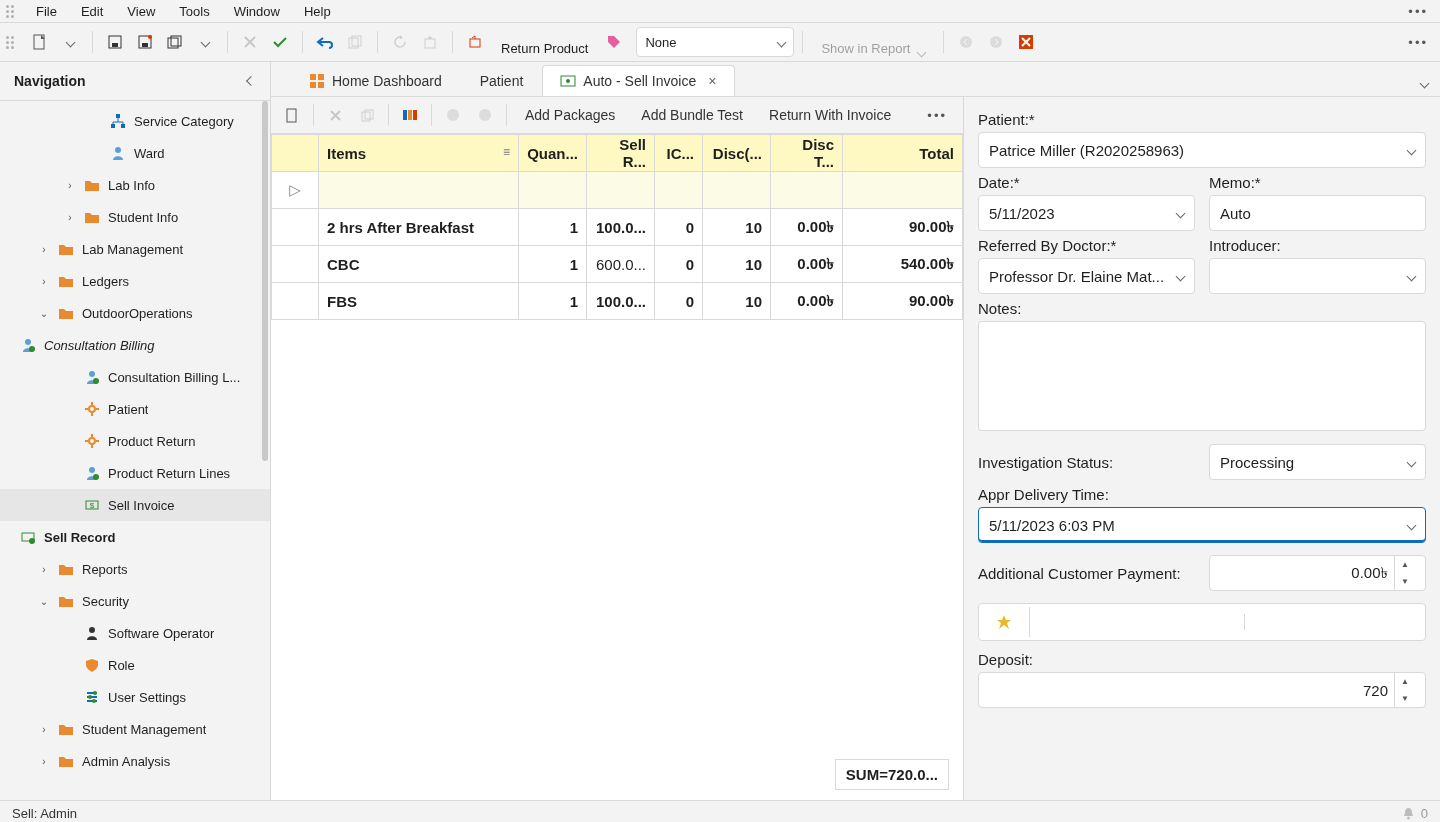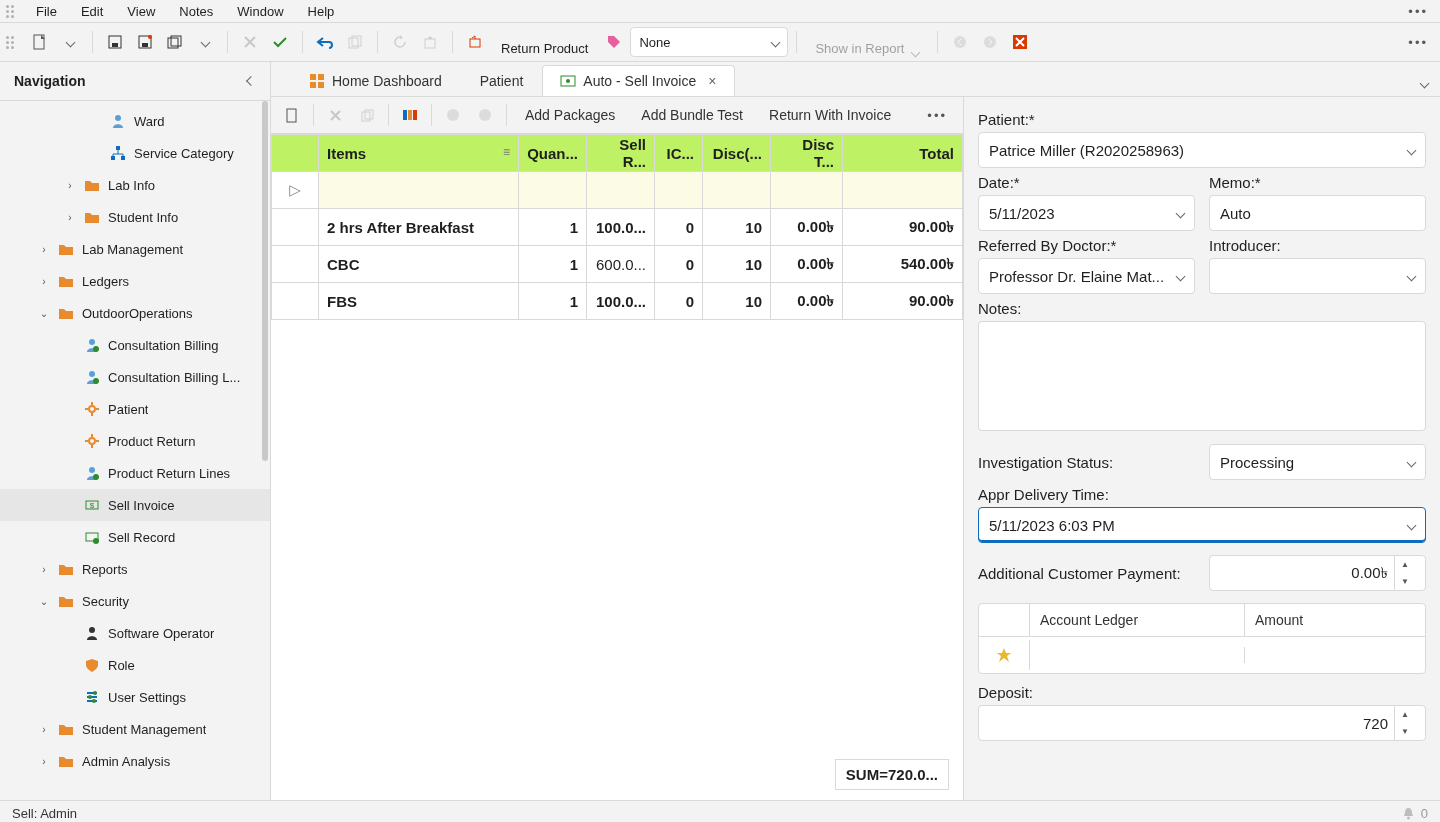"Notes" div.menu-item { text: Notes -> Tools }
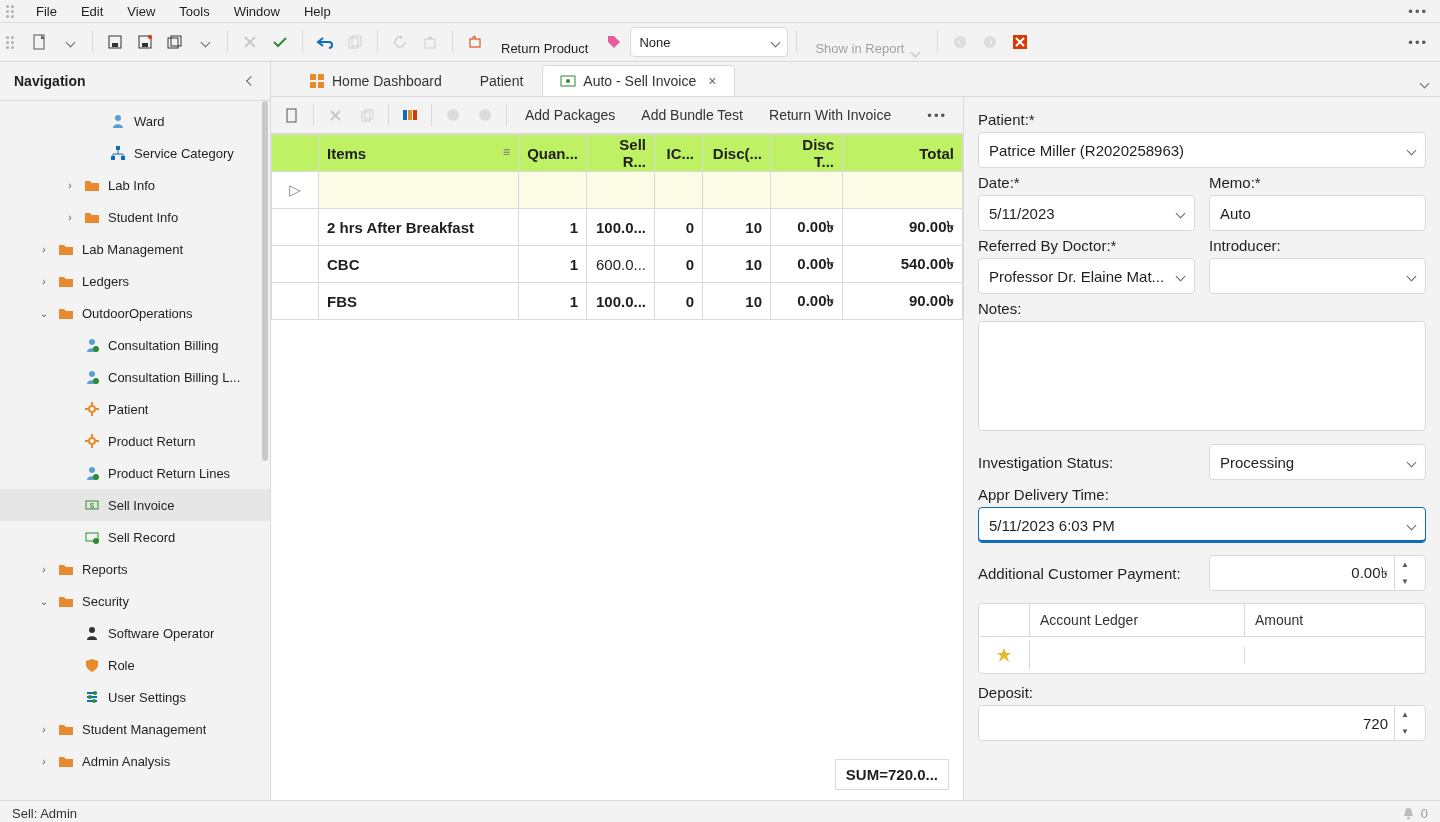"None" .select-none { margin-left: none -> 6px }
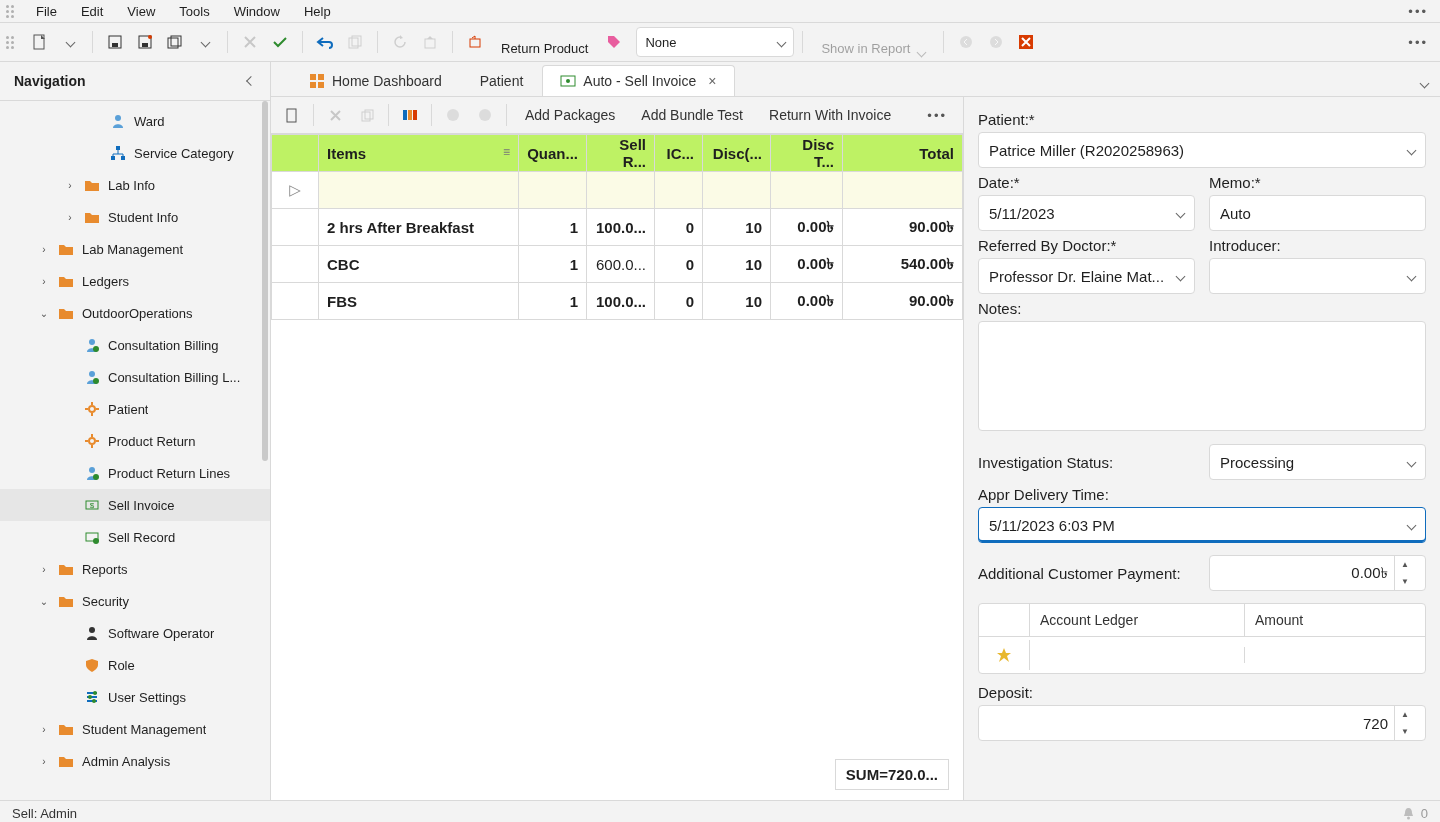"Ward" div.tree-item { order: before "Service Category" -> after "Service Category" }
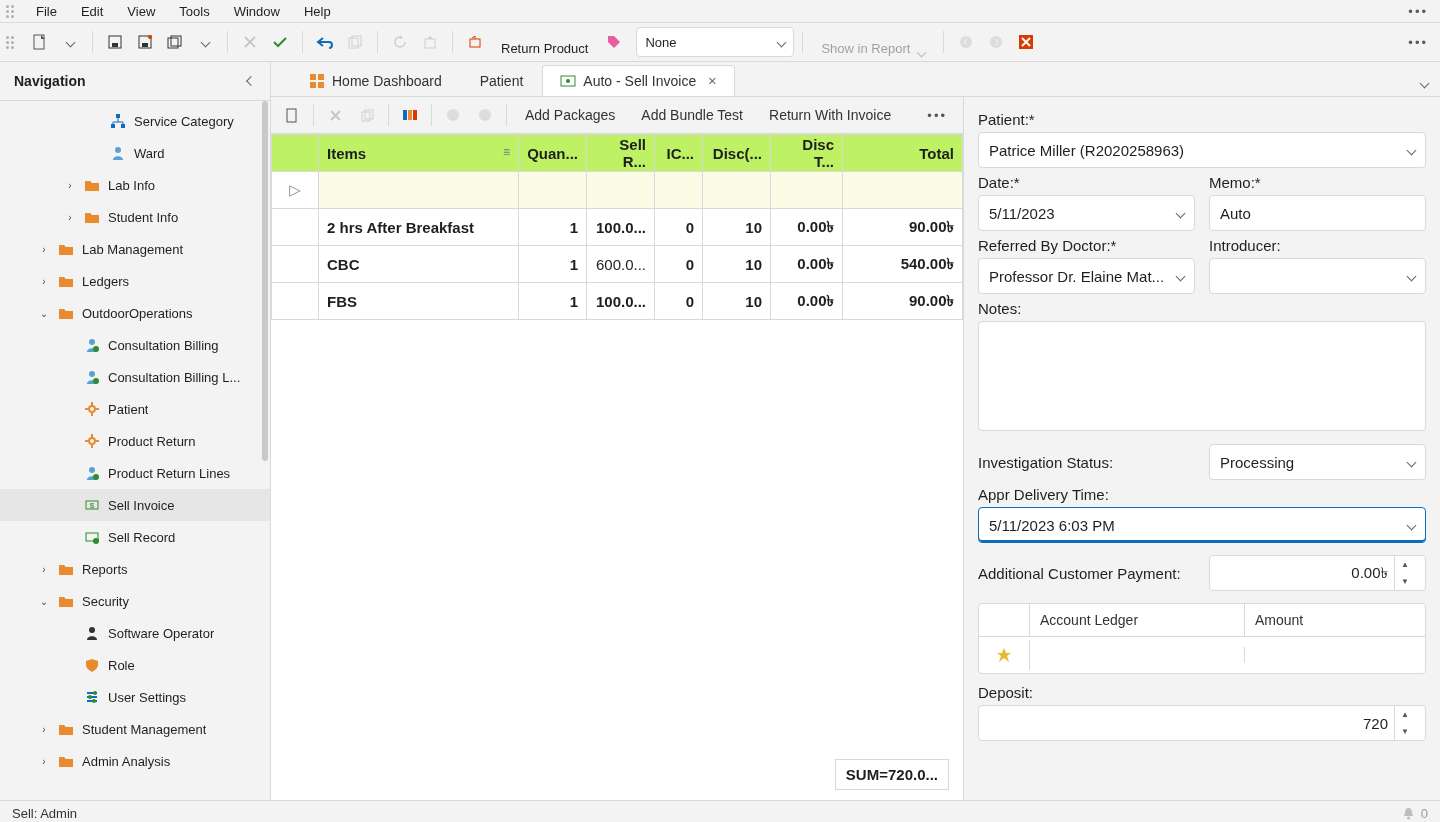"Items" table.data th { background: #bef264 -> #fef9c3 }
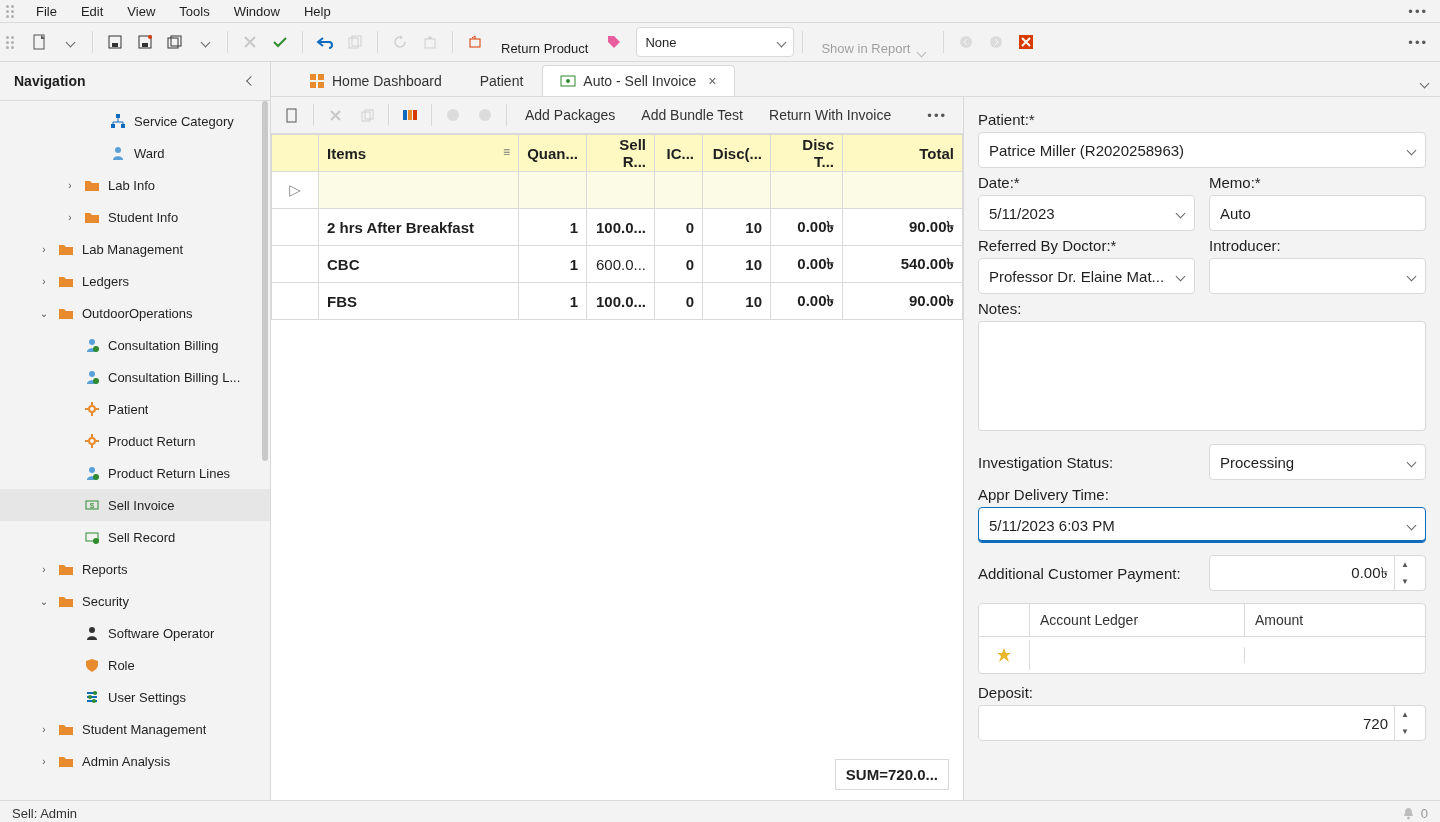"Consultation Billing" div.tree-item { font-style: none -> italic; padding-left: 64px -> none }
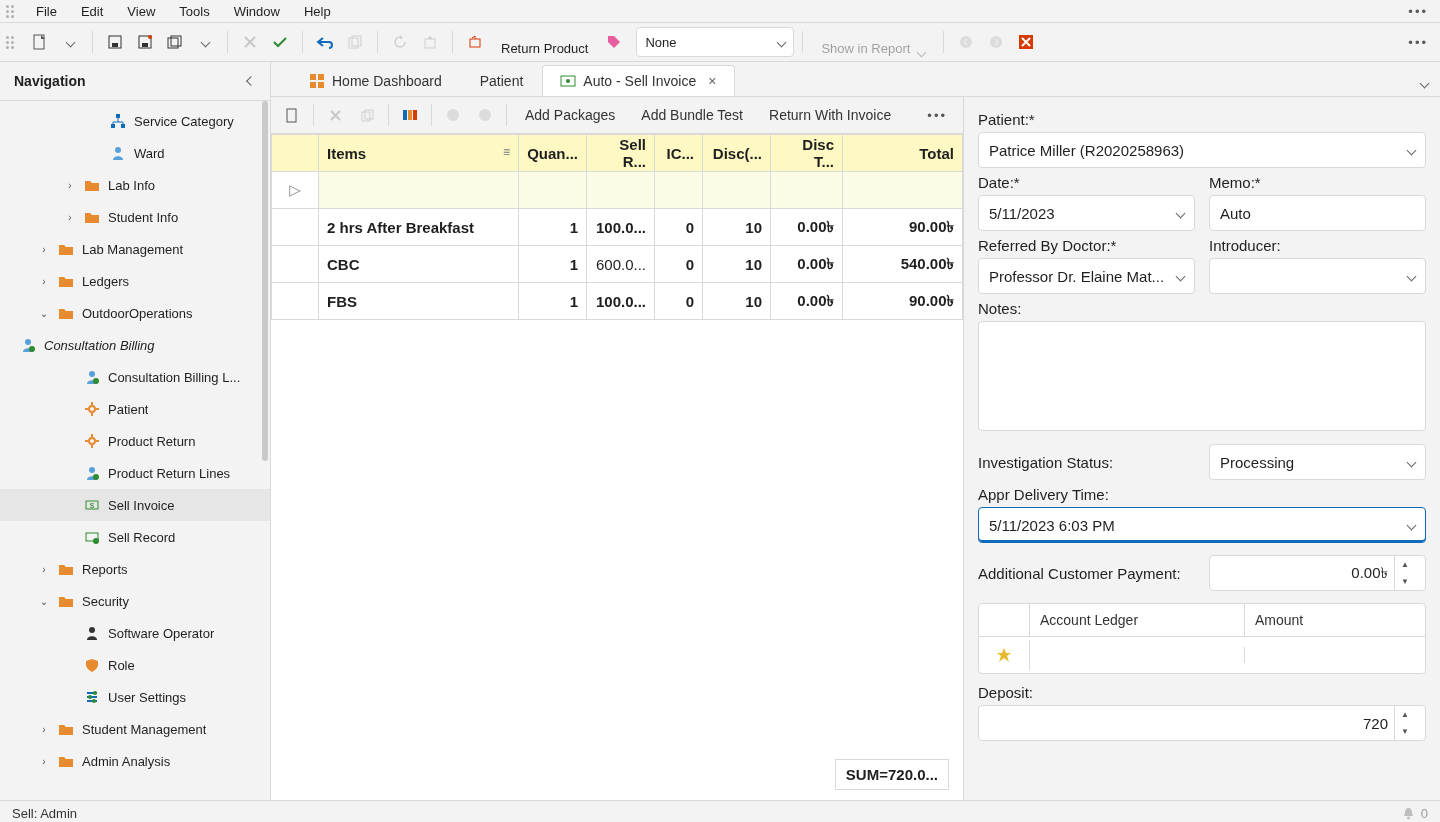"Sell Record" div.tree-item { font-weight: none -> bold; padding-left: 64px -> none }
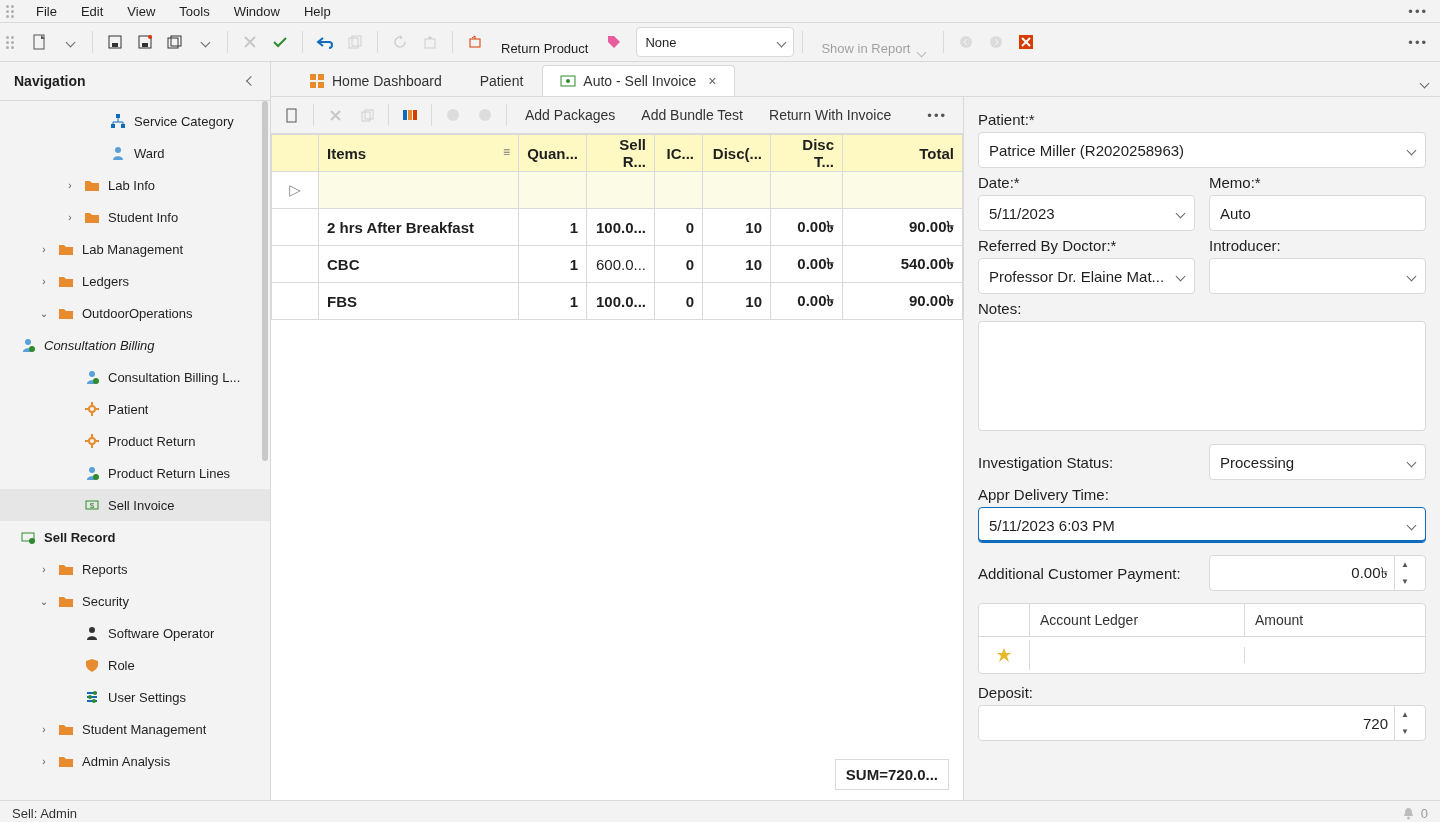"Account Ledger" div.mth { html: <div> <div></div> <div>Account Ledger</div> <div>Amount</div> </div> -> none }
